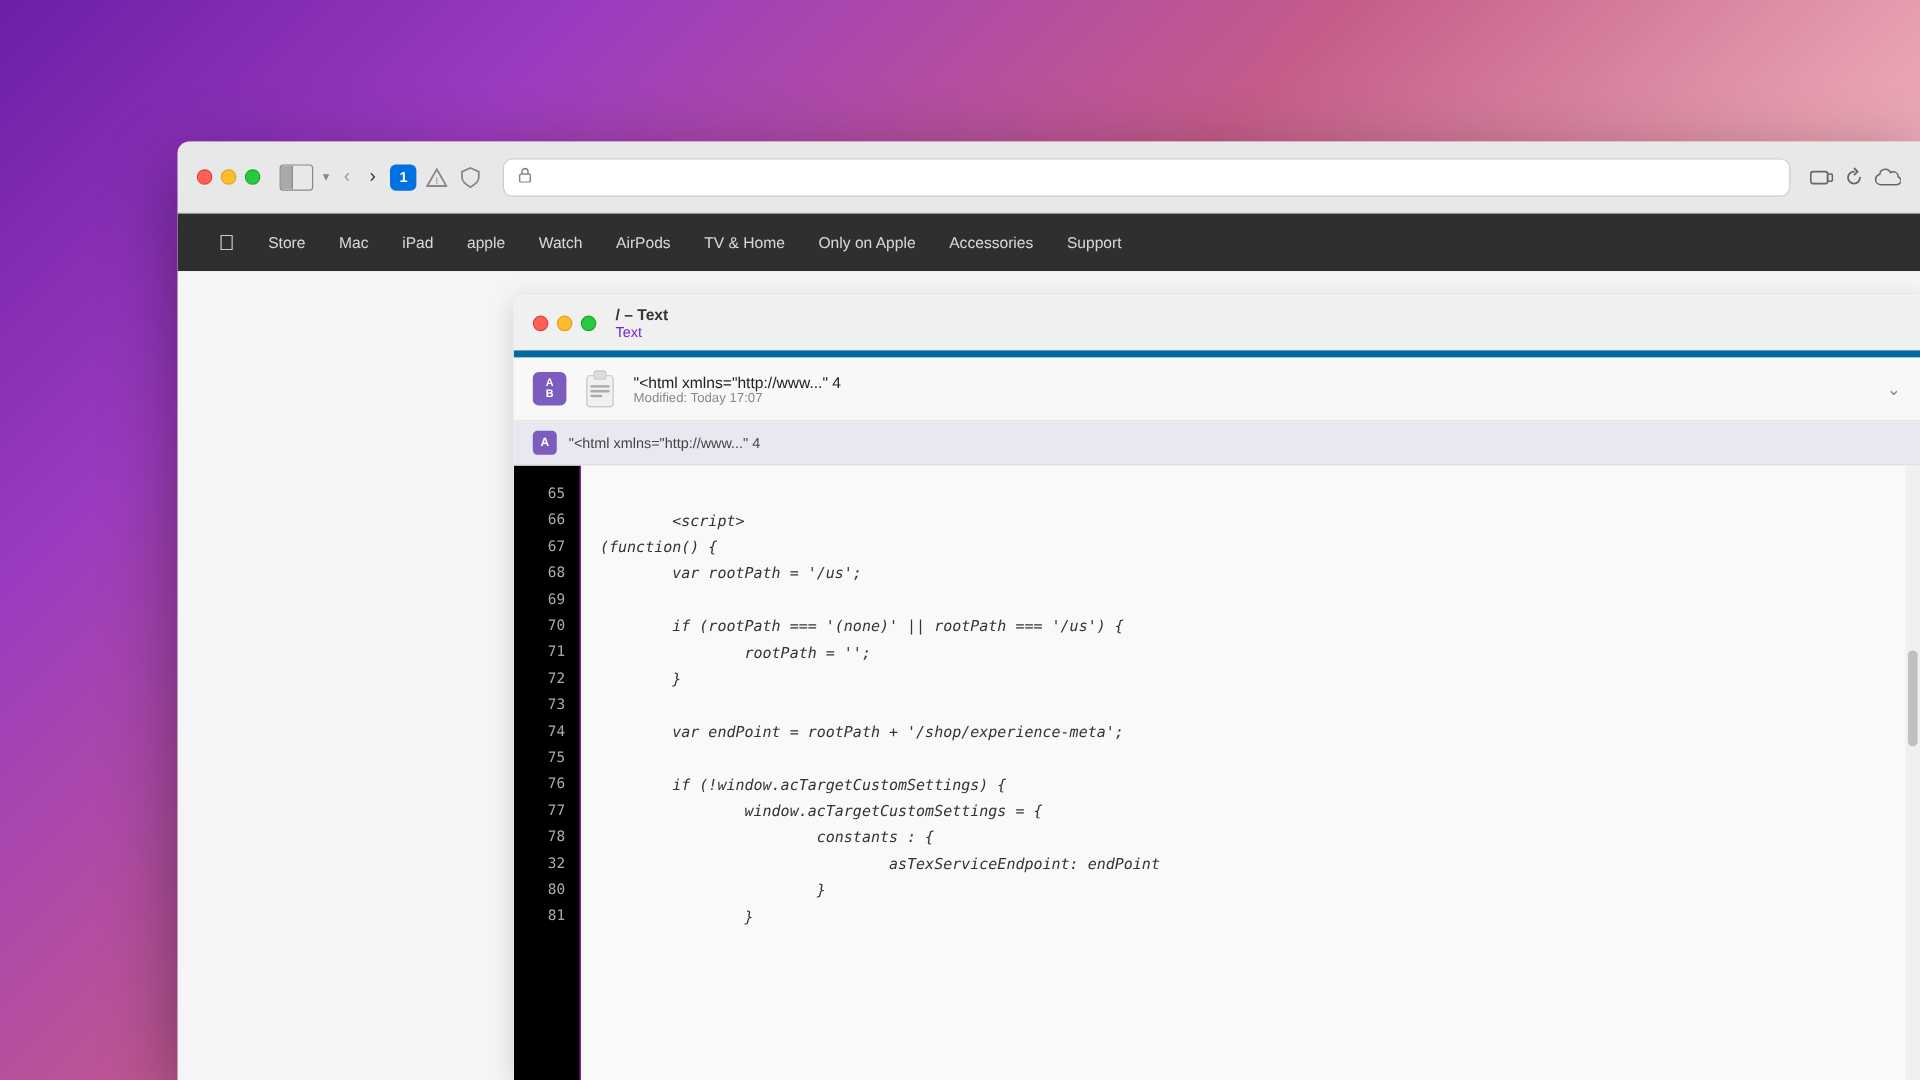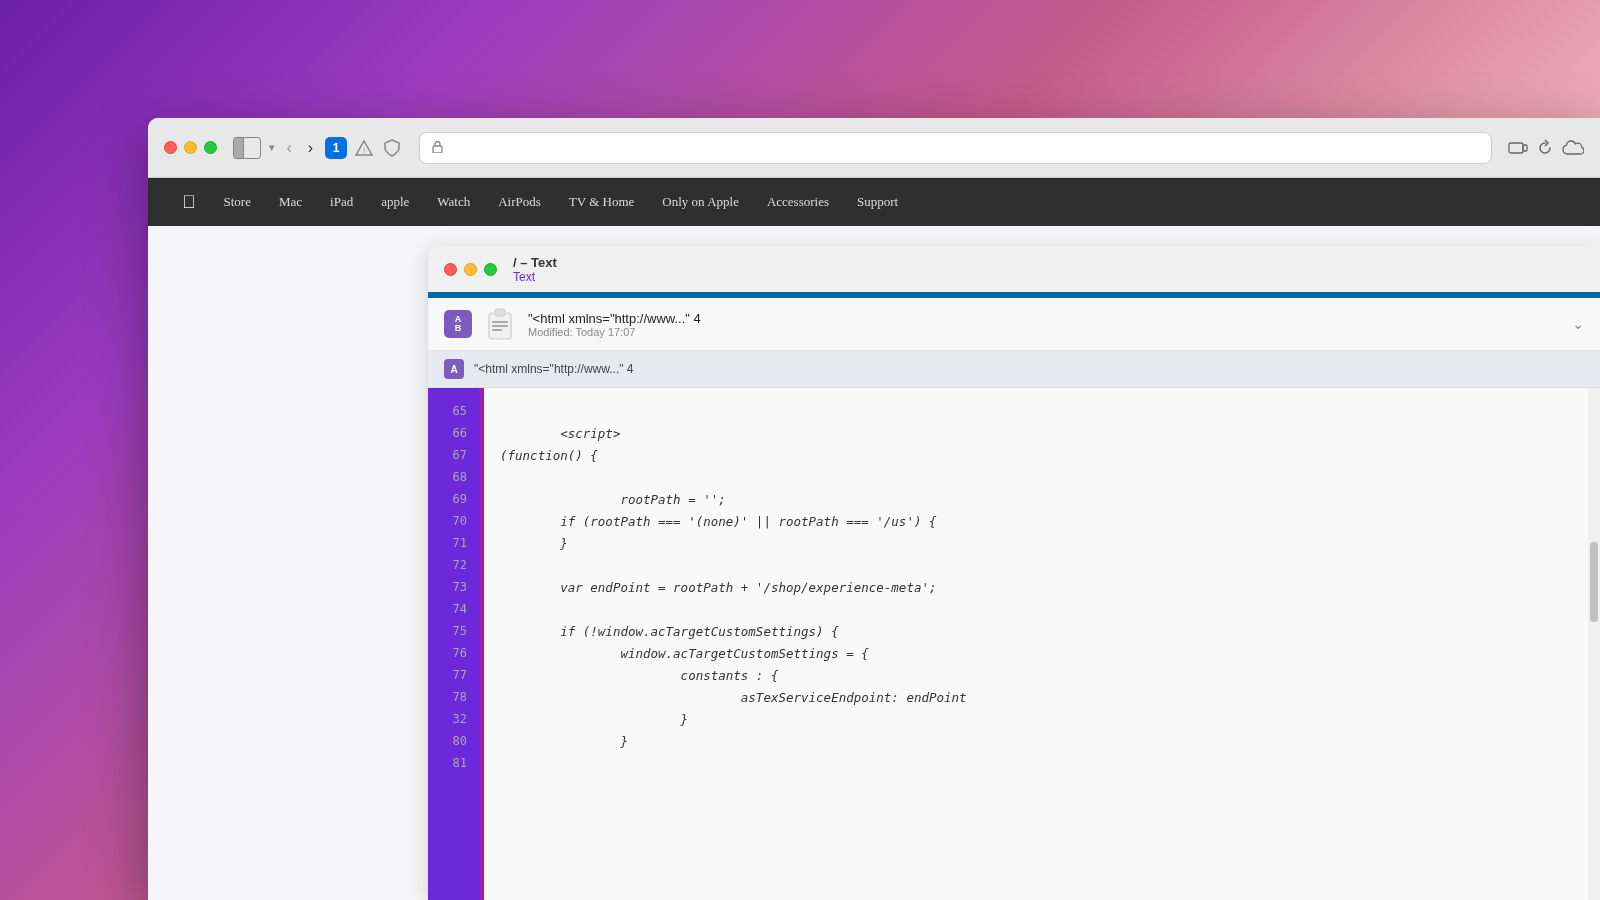"Store" .nav-item { font-family: Liberation Serif, serif -> none }
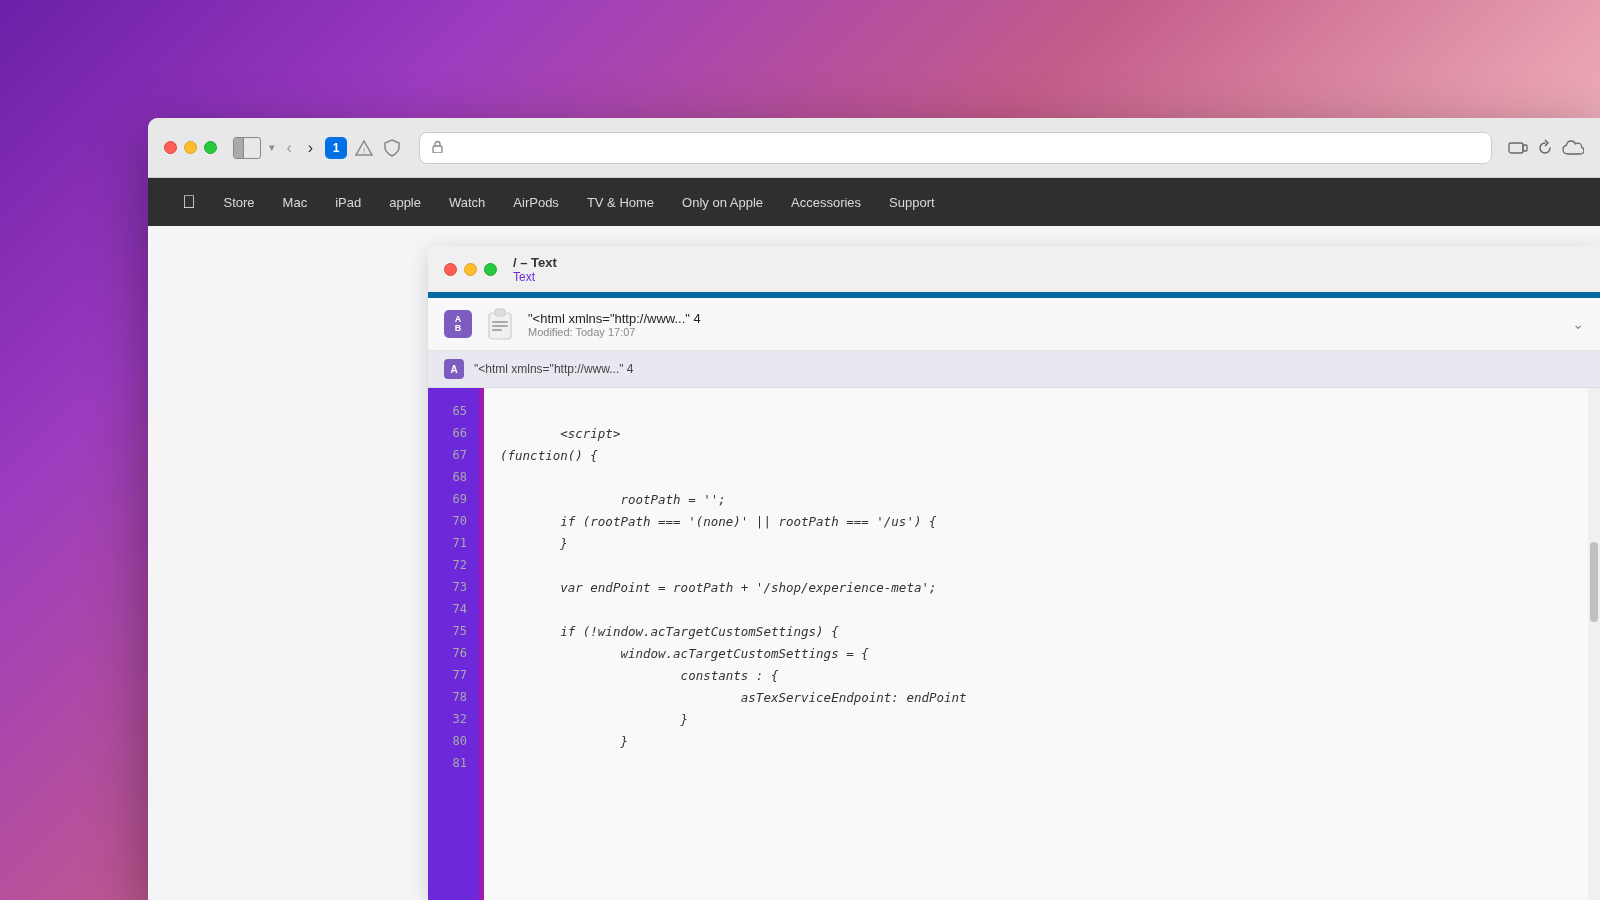"65" .line-numbers { background: #6d28d9 -> #000000; border-right: 5px solid #a21caf -> 1px solid #a21caf }
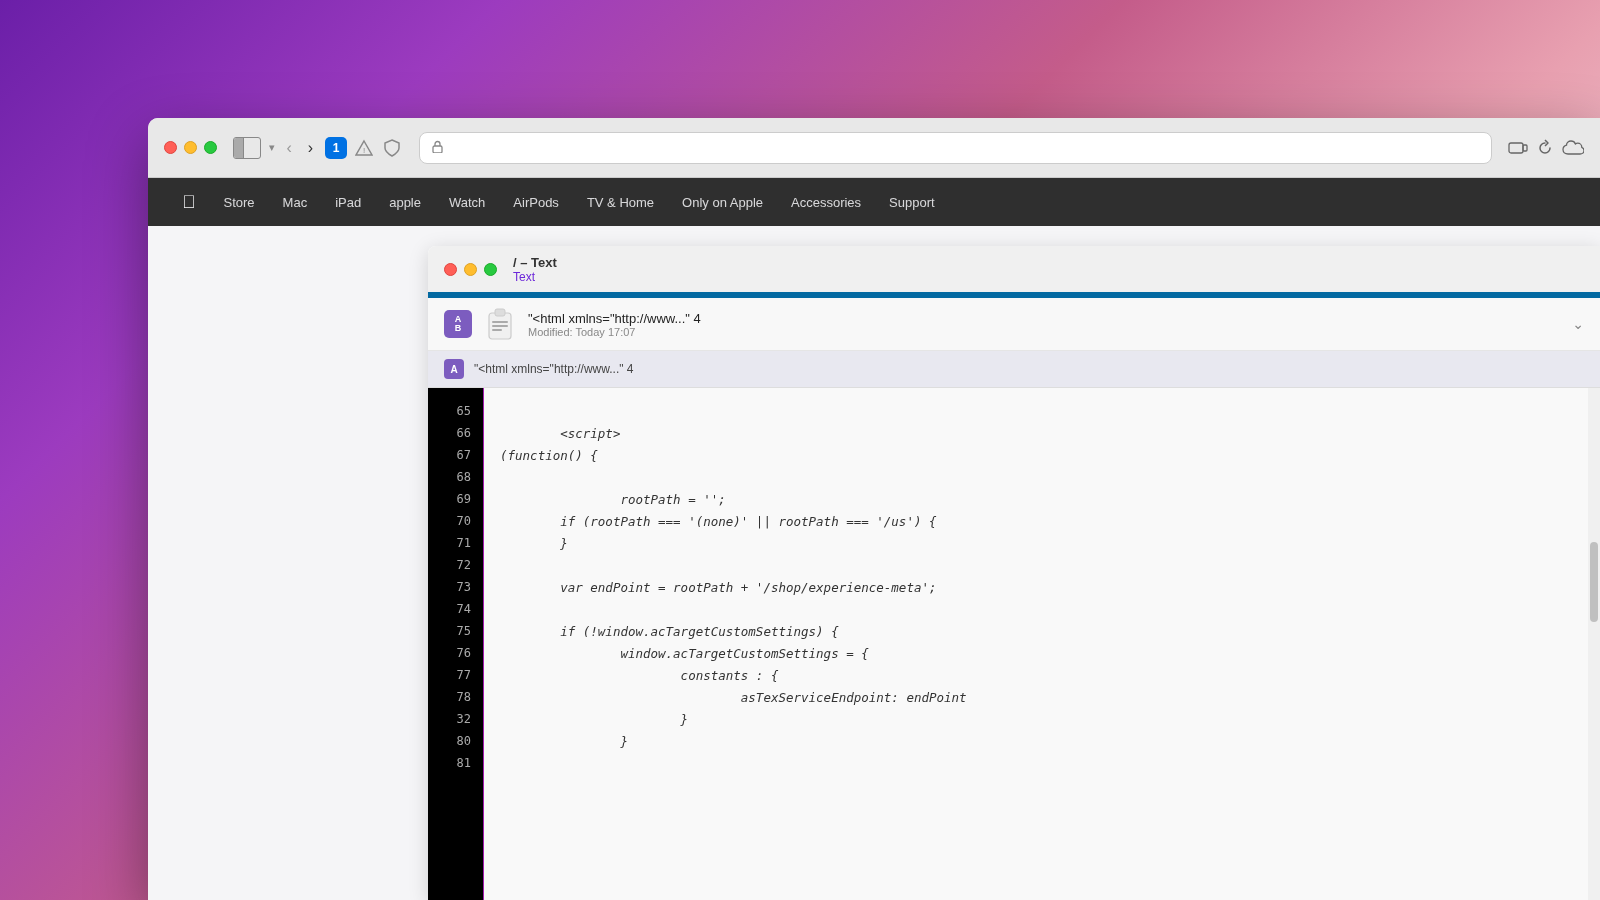"var rootPath = '/us';" div.code-line { html: none -> <div> var rootPath = '/us';</div> }
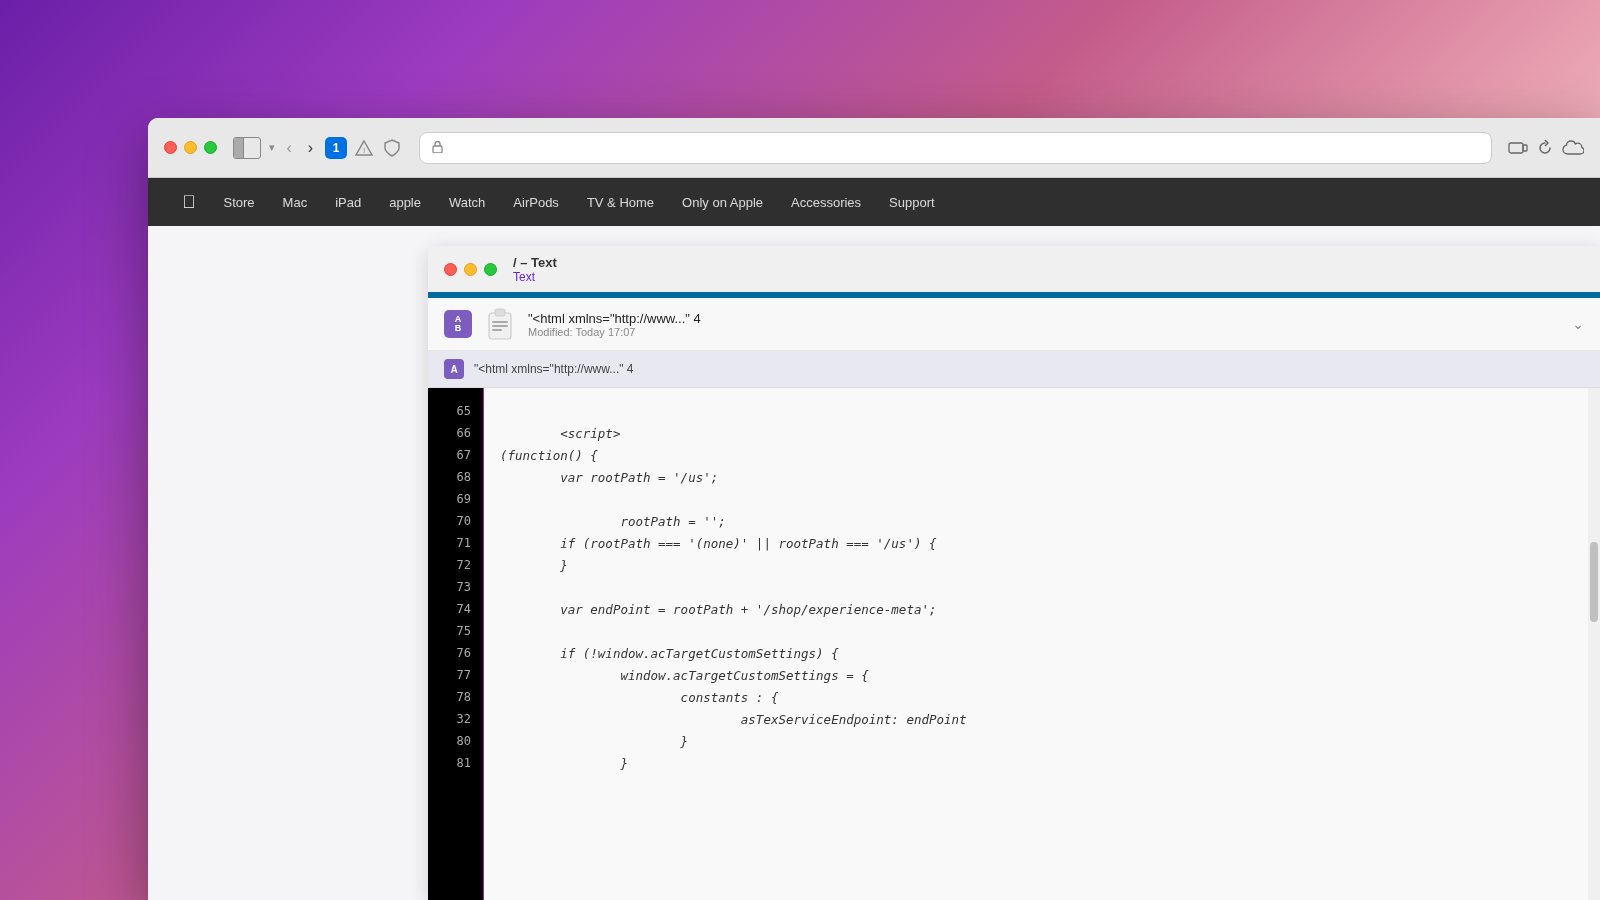"rootPath = '';" div.code-line { order: before "if (rootPath === '(none)' ||" -> after "if (rootPath === '(none)' ||" }
